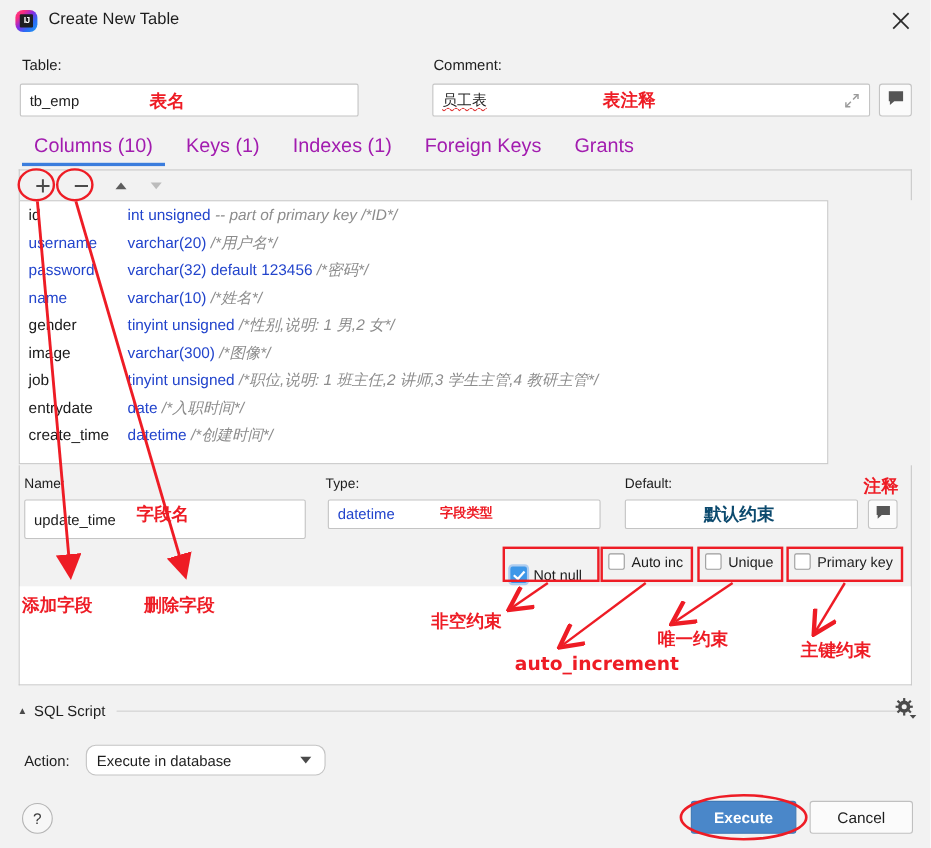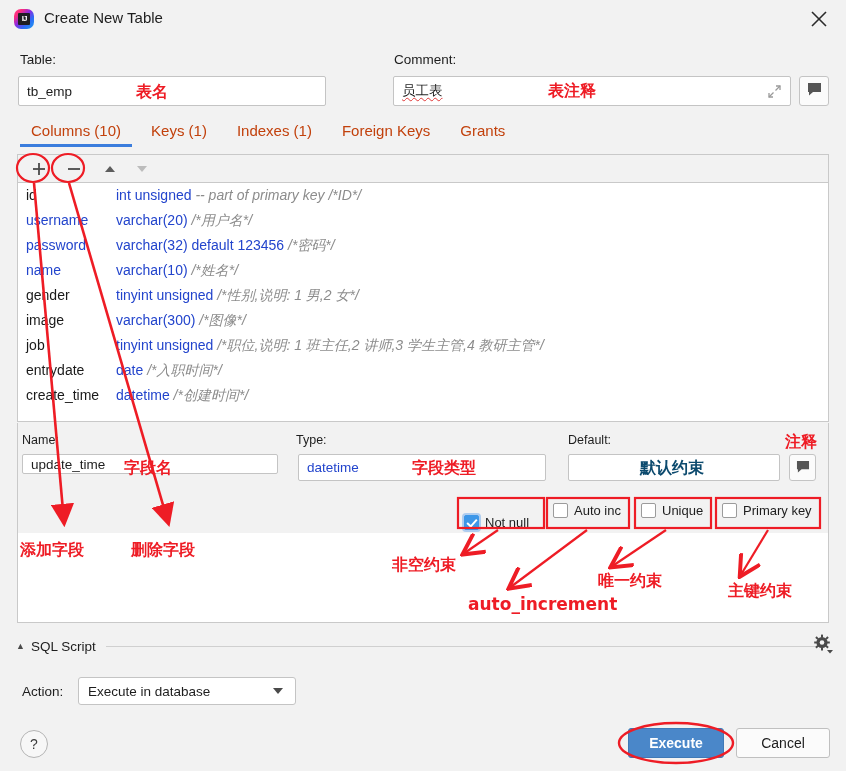"Columns (10)" .tab { color: #c2410c -> #a21caf; font-size: 15px -> 18px }
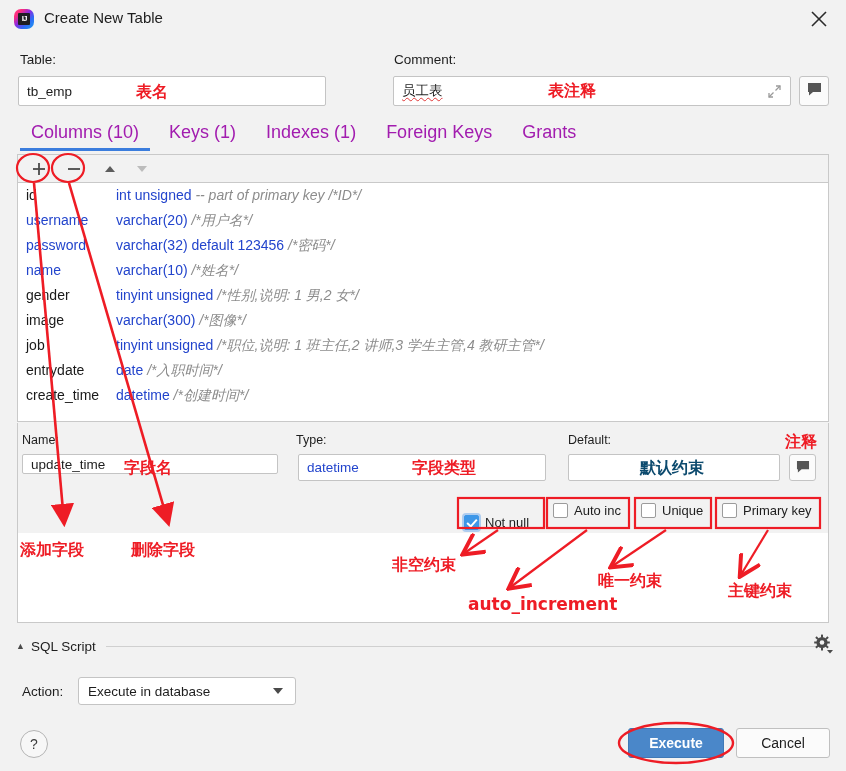"id int unsigned -- part" .collist { width: 812px -> 736px }
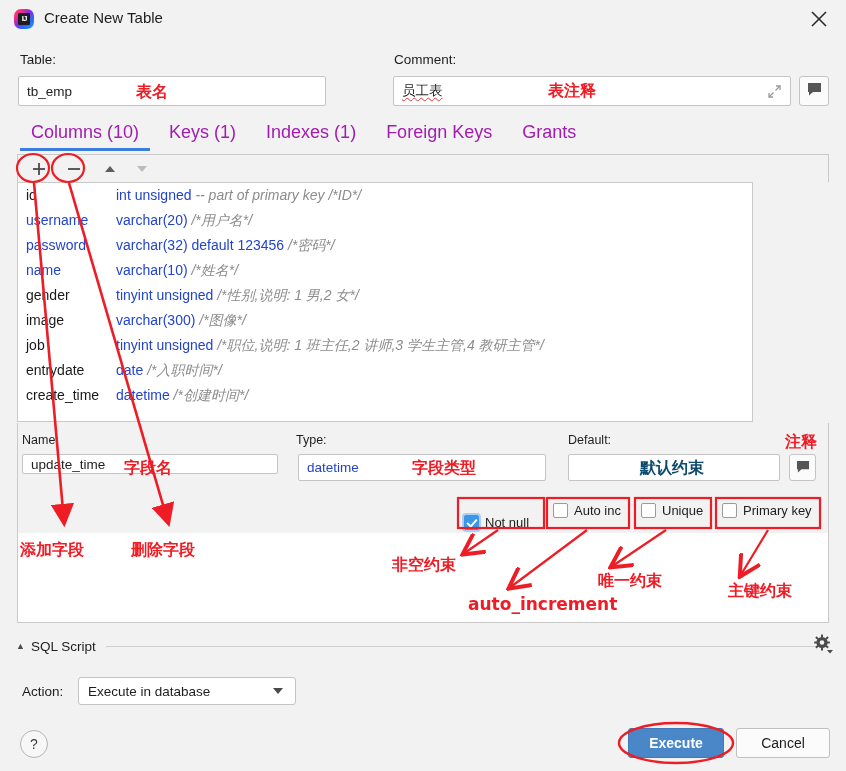"update_time" div.txtfield { height: 20px -> 36px }
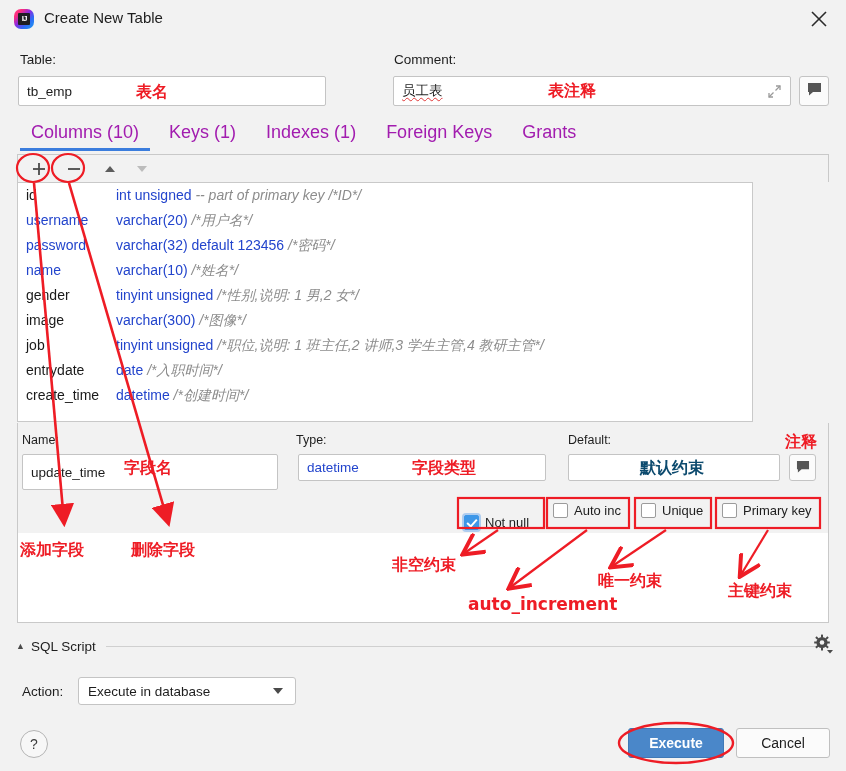"字段类型" div.anno-text { font-size: 16px -> 12px; left: 412px -> 400px }
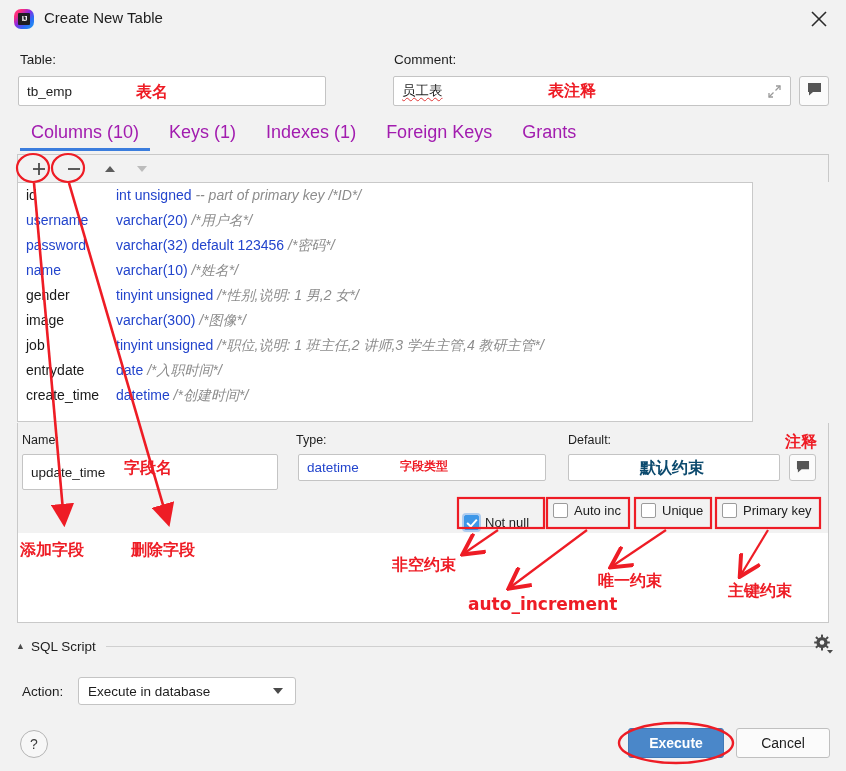"Execute in database" .combo { border-radius: 3px -> 9px }
